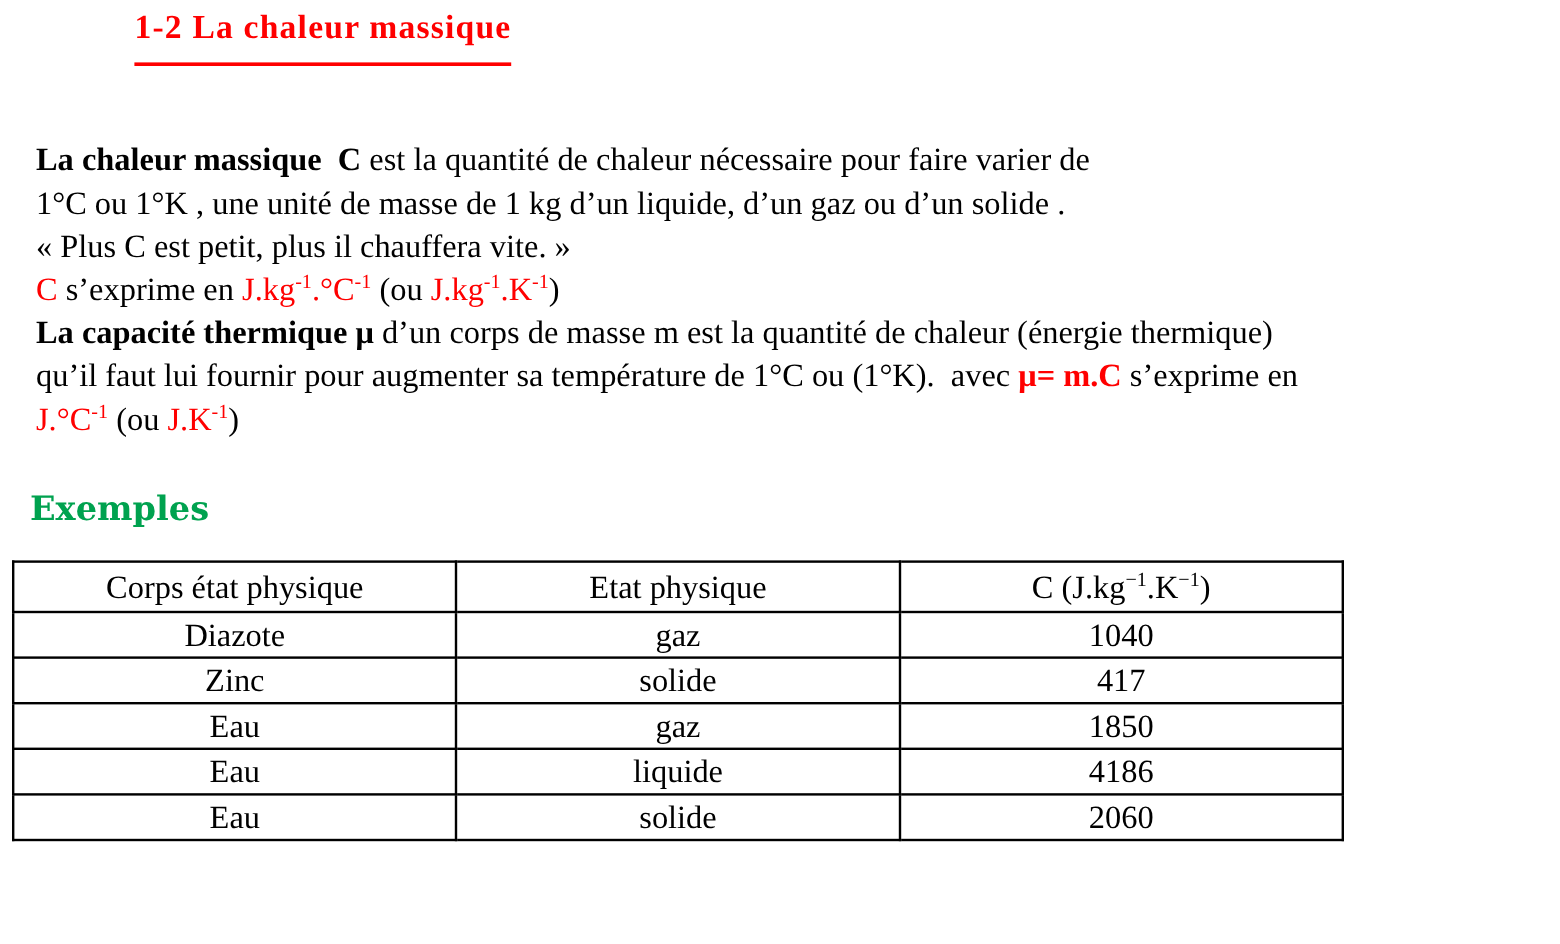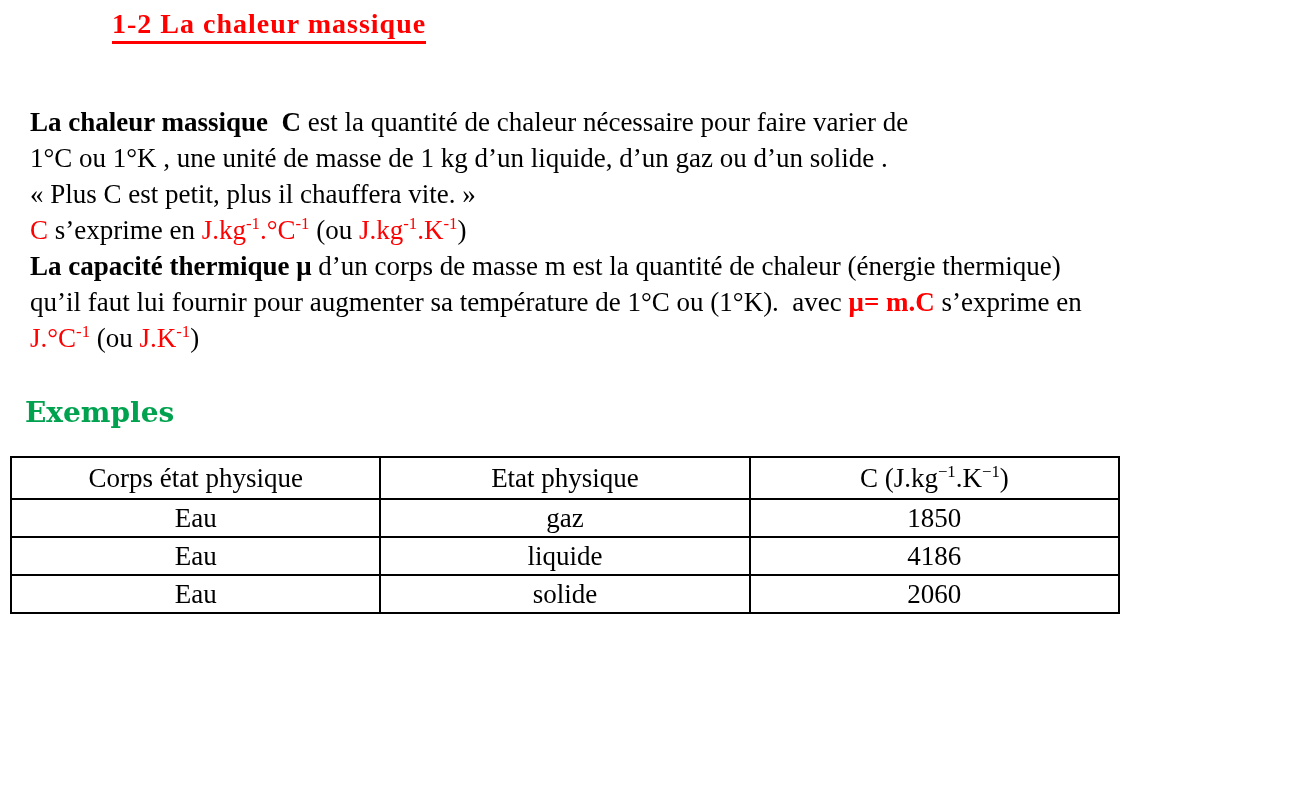"1-2 La chaleur massique" .title { padding-bottom: 1px -> 12px }
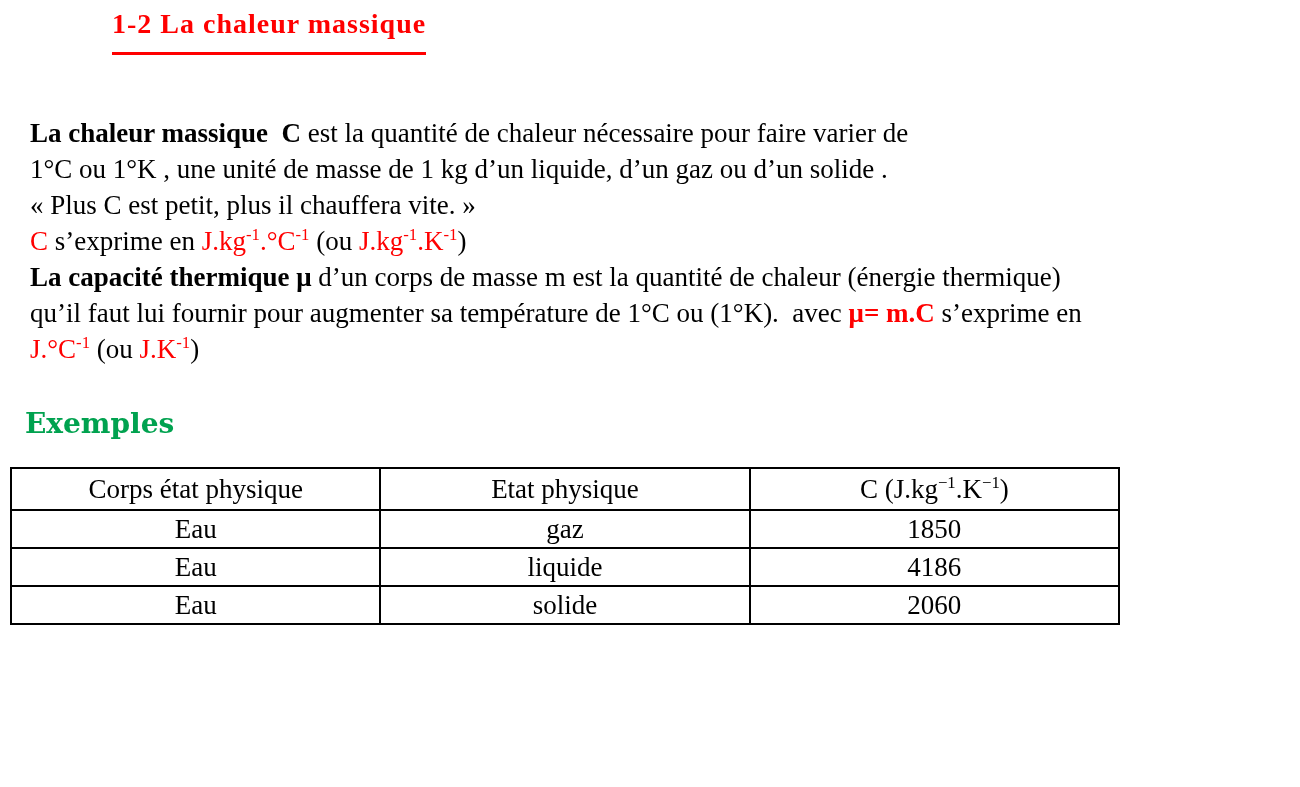"Diazote" tr { html: none -> <tr> <td>Diazote</td> <td>gaz</td> <td>1040</td> </tr> }
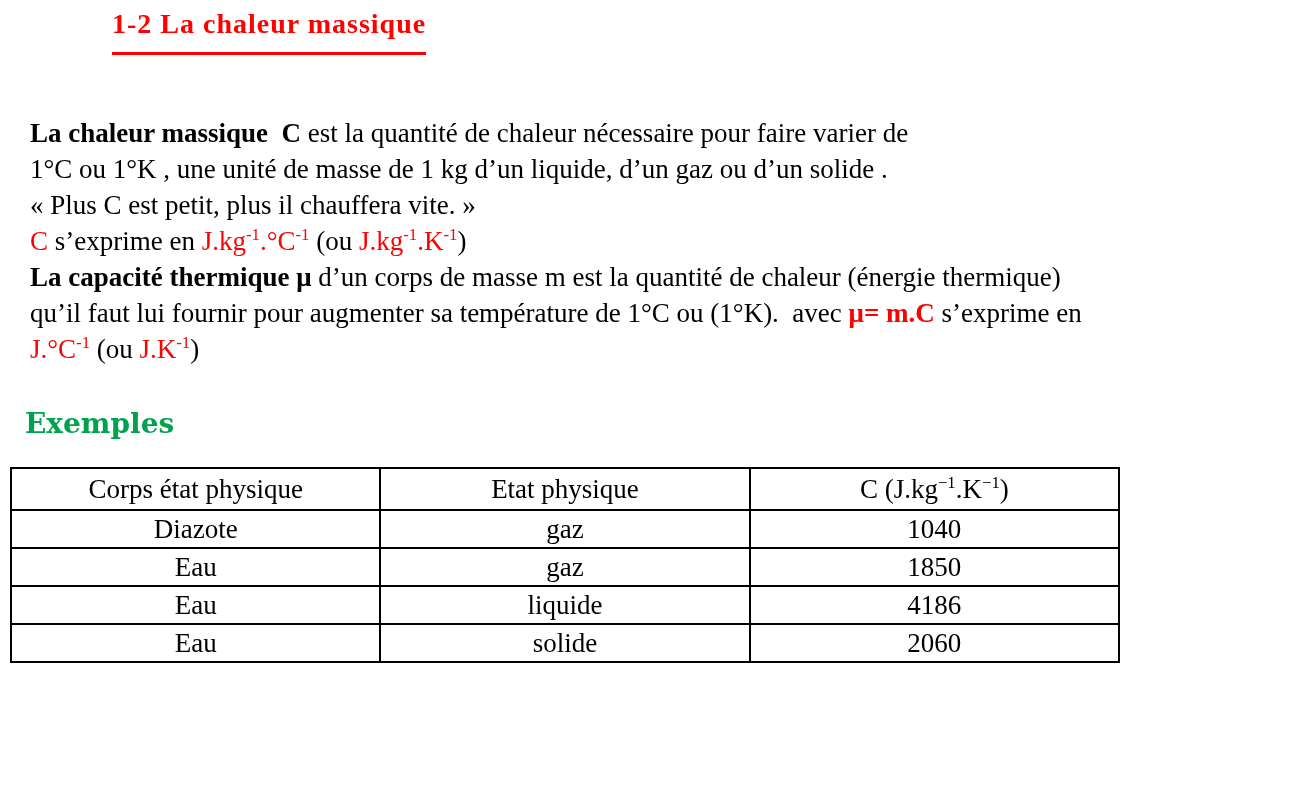"Zinc" tr { html: none -> <tr> <td>Zinc</td> <td>solide</td> <td>417</td> </tr> }
